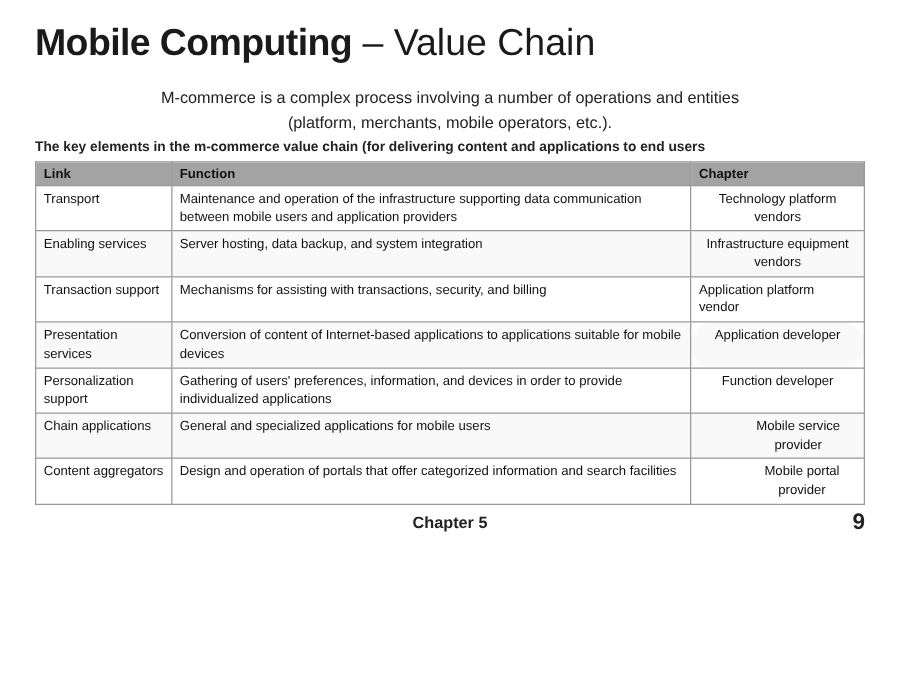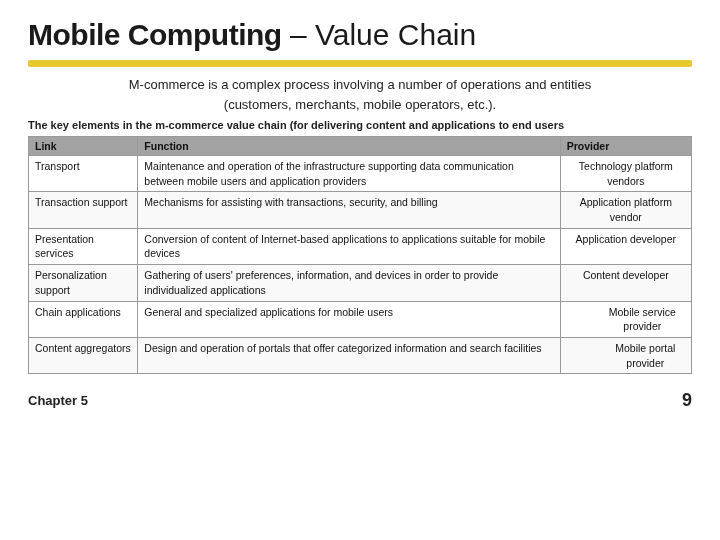"(customers, merchants, mobile operators," span { text: customers -> platform }
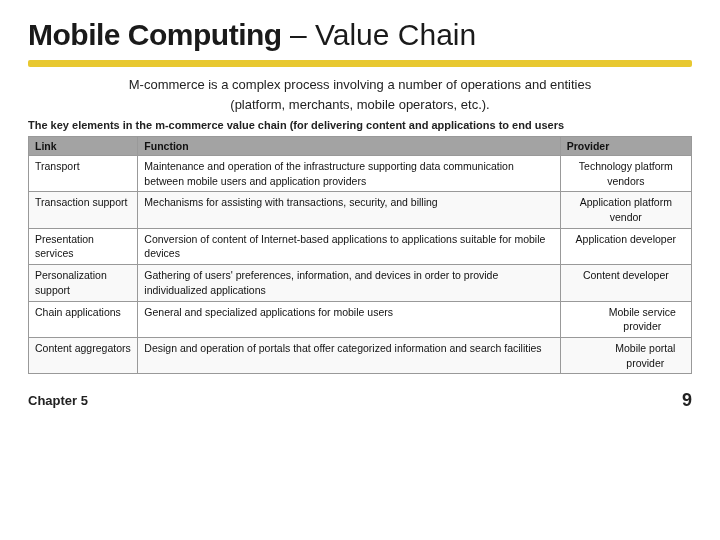"Provider" th { text: Provider -> Chapter }
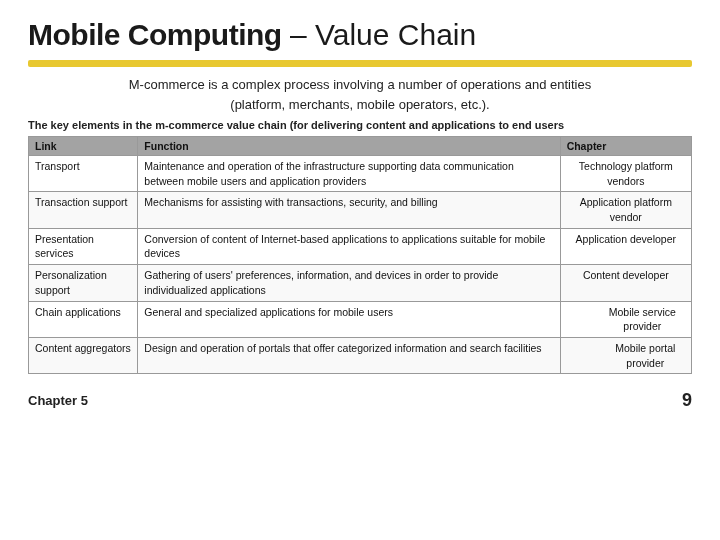"Enabling services" tr { html: none -> <tr> <td>Enabling services</td> <td>Server hosting, data backup, and system integration</td> <td>Infrastructure equipment vendors</td> </tr> }
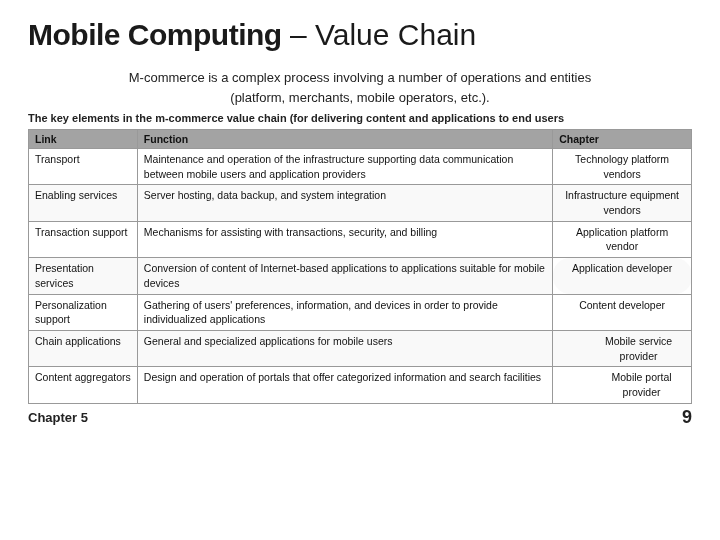"Application platform vendor" td { text-align: center -> left }
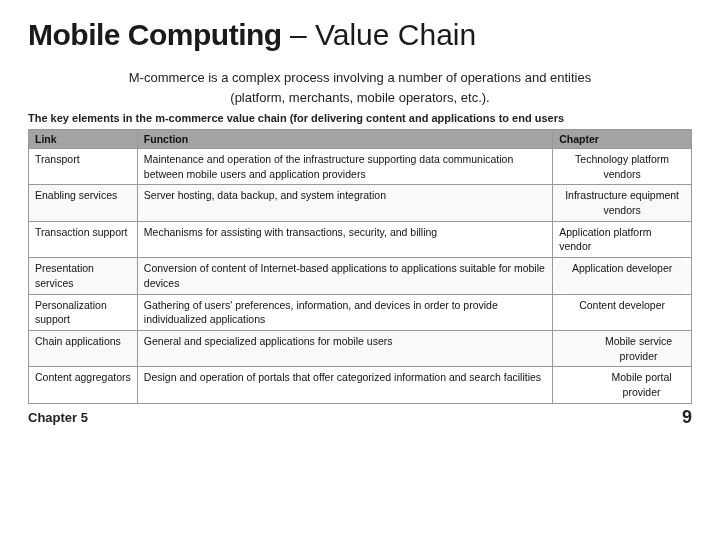"Content developer" td { text: Content -> Function }
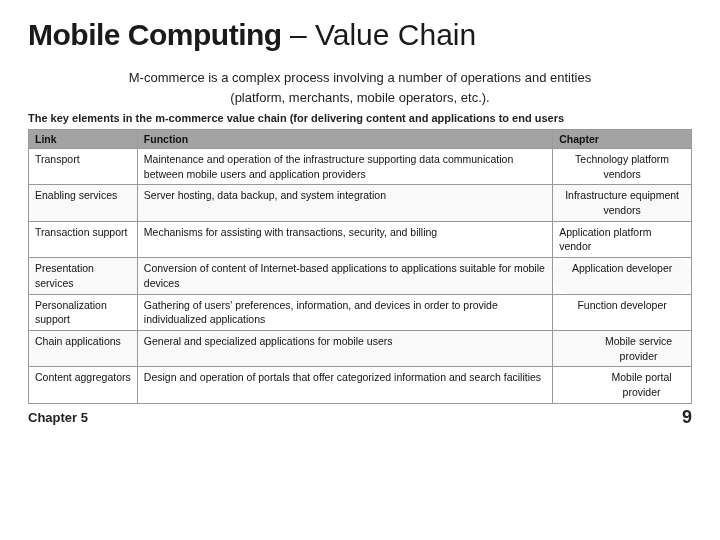"Chapter 5" .footer { justify-content: flex-start -> center }
